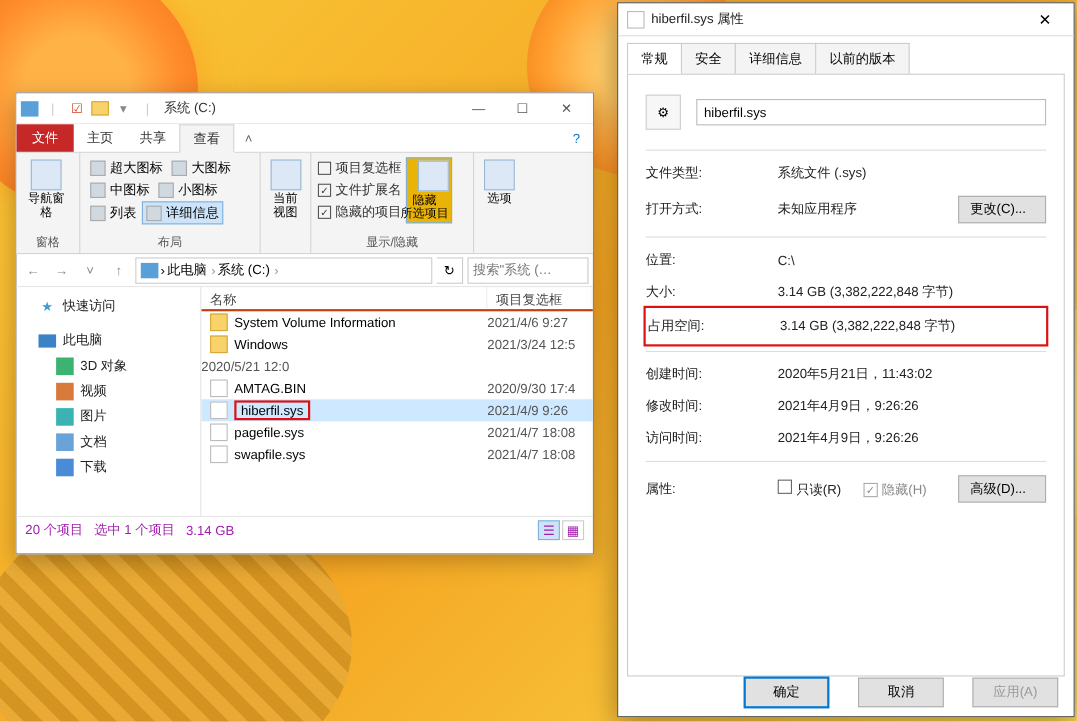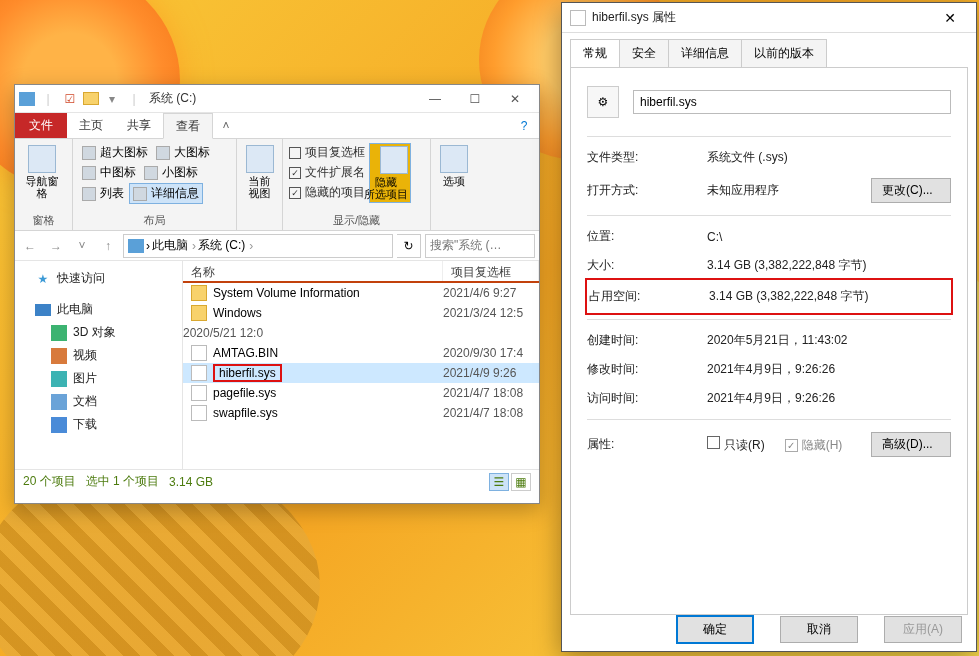"20 个项目" .status { color: #4d7c0f -> #a21caf }
